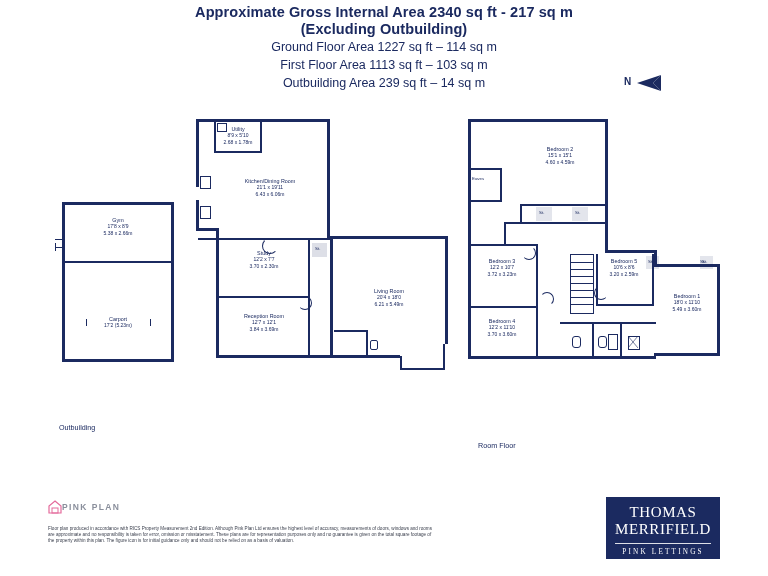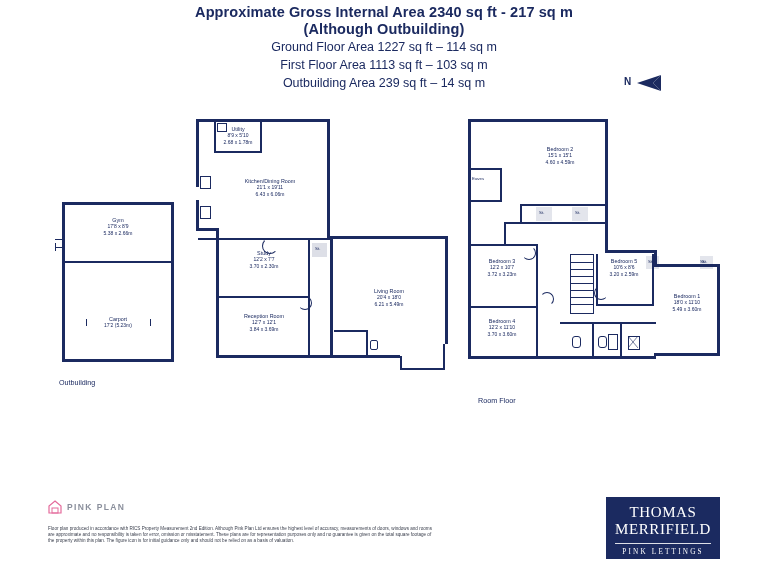"(Although Outbuilding)" div.title-line { text: Although -> Excluding }
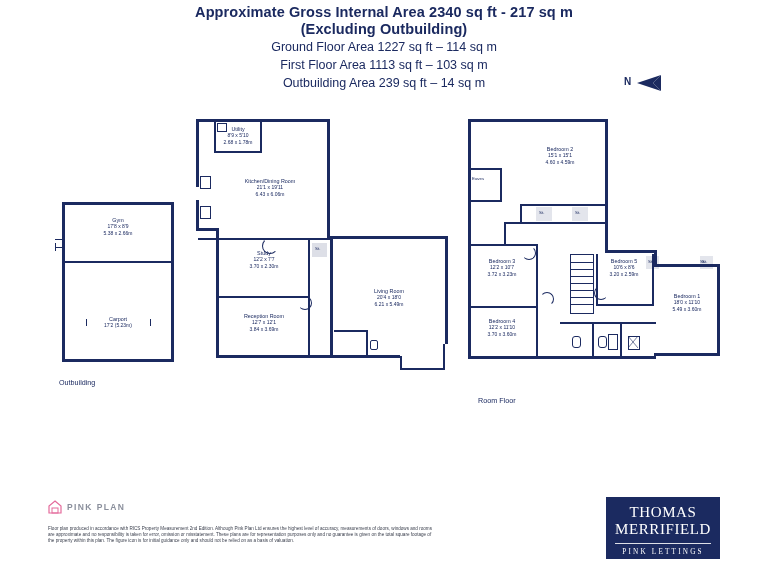"Outbuilding" .floor-caption { margin-top: none -> 45px }
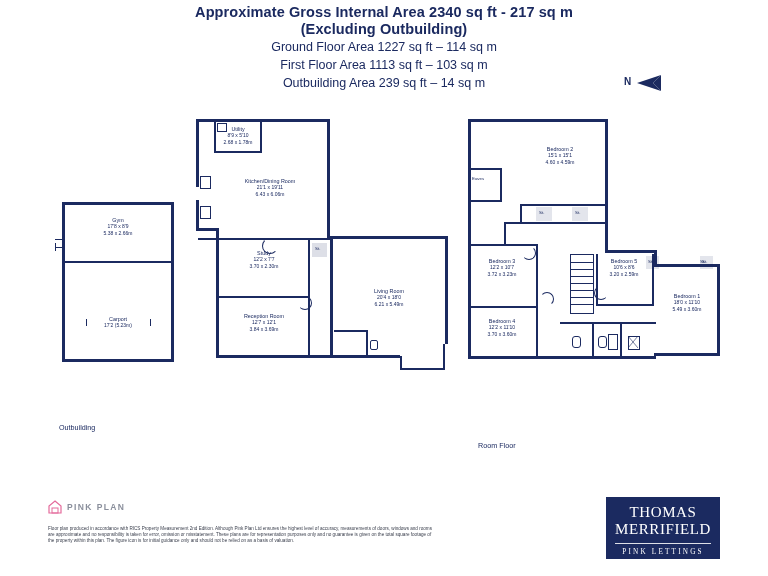"PINK PLAN" .pp-logo { gap: 5px -> none }
